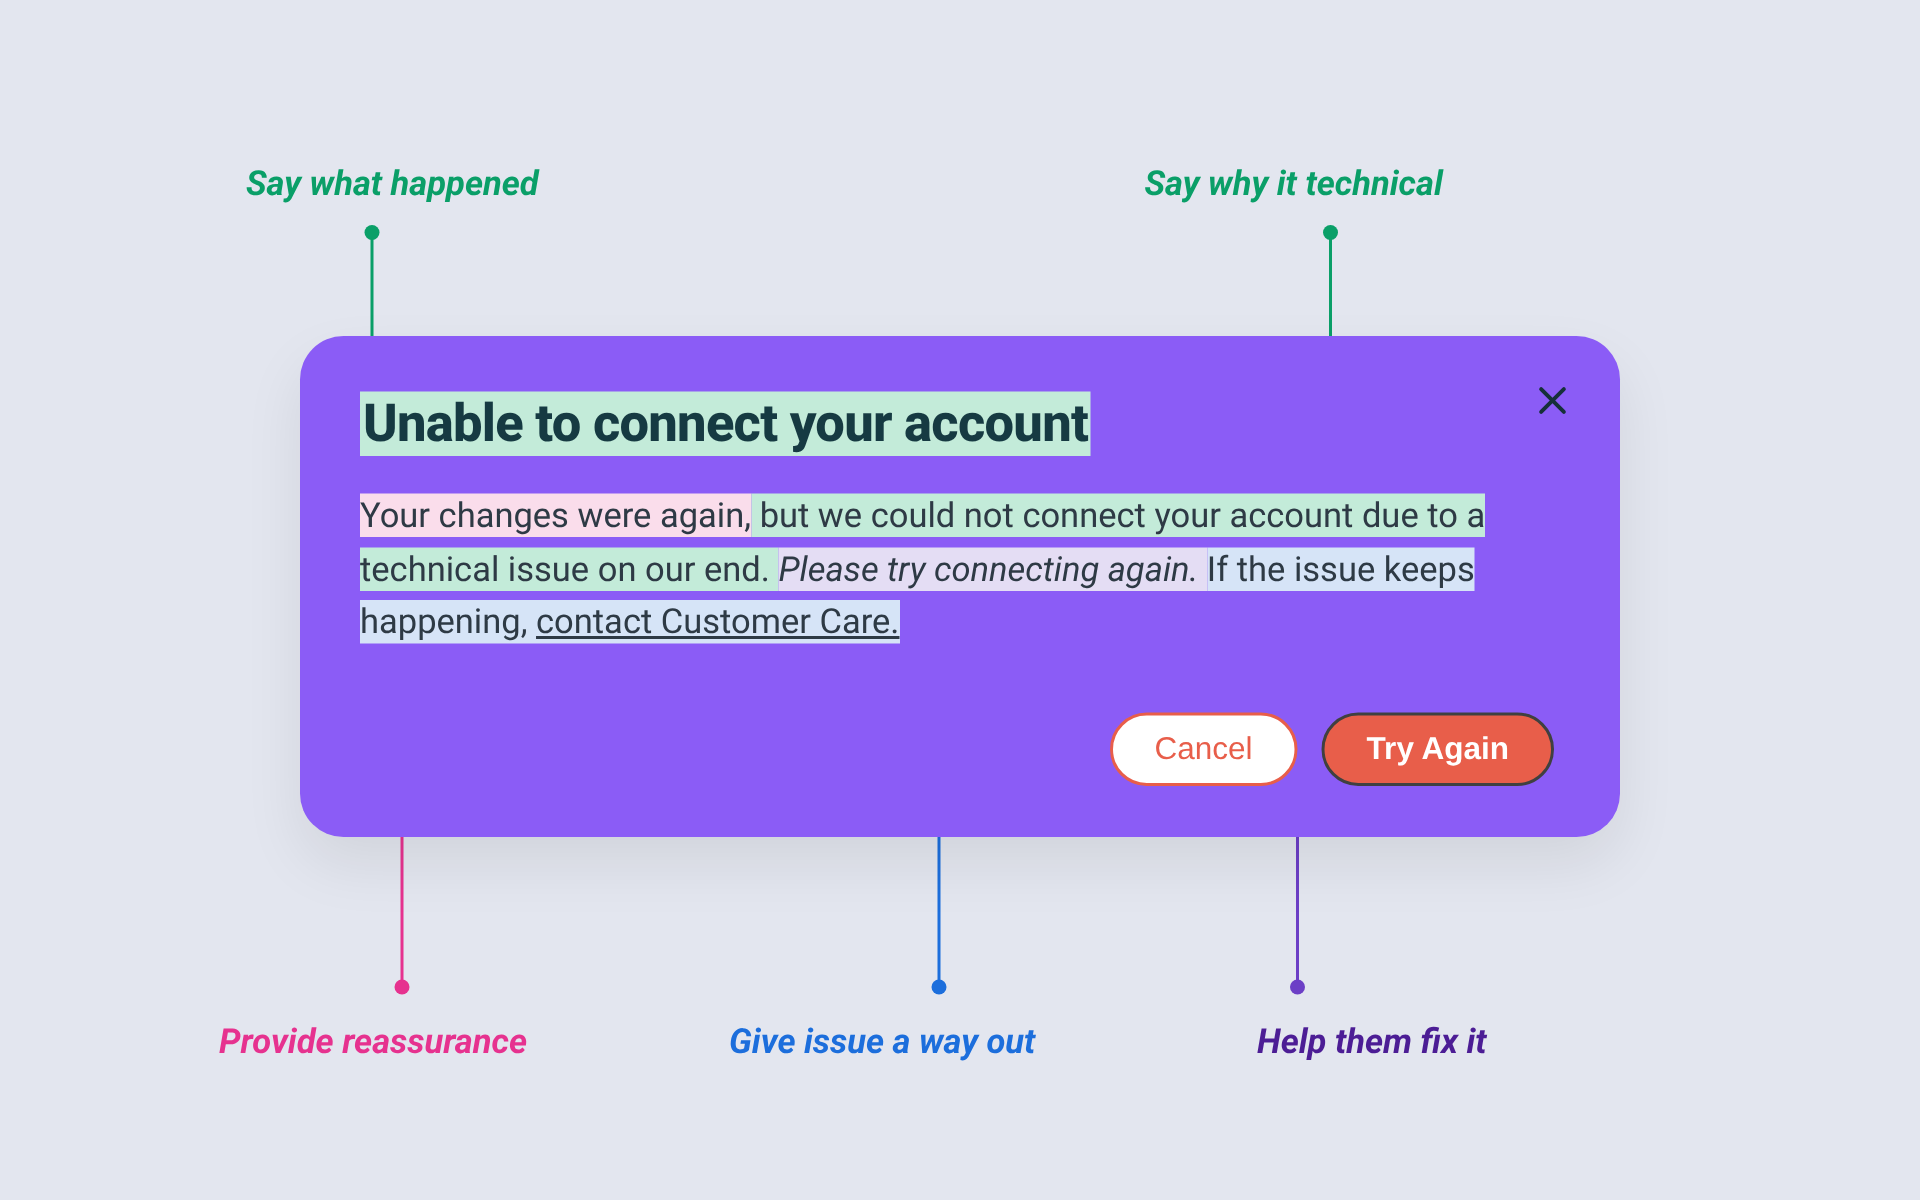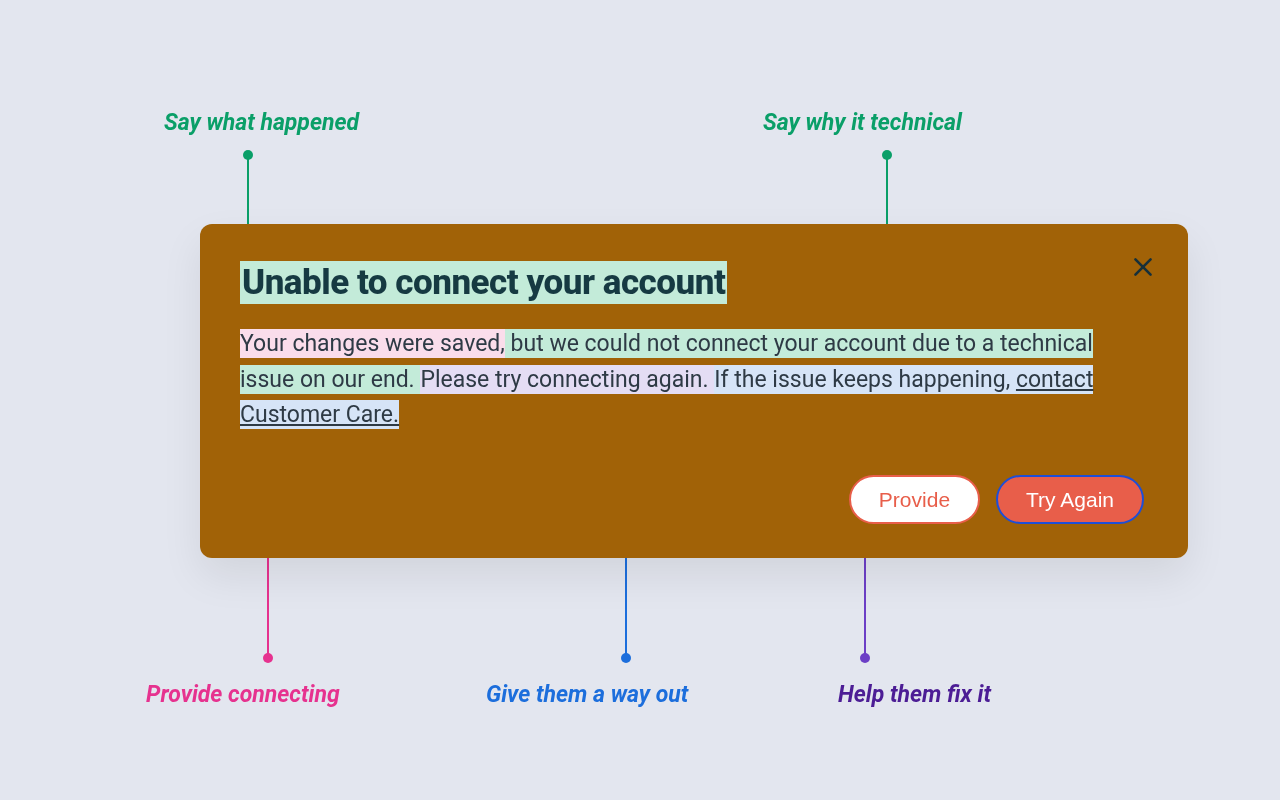"Unable to connect your account" .card { background: #a16207 -> #8b5cf6; border-radius: 12px -> 29px; width: 988px -> 880px }
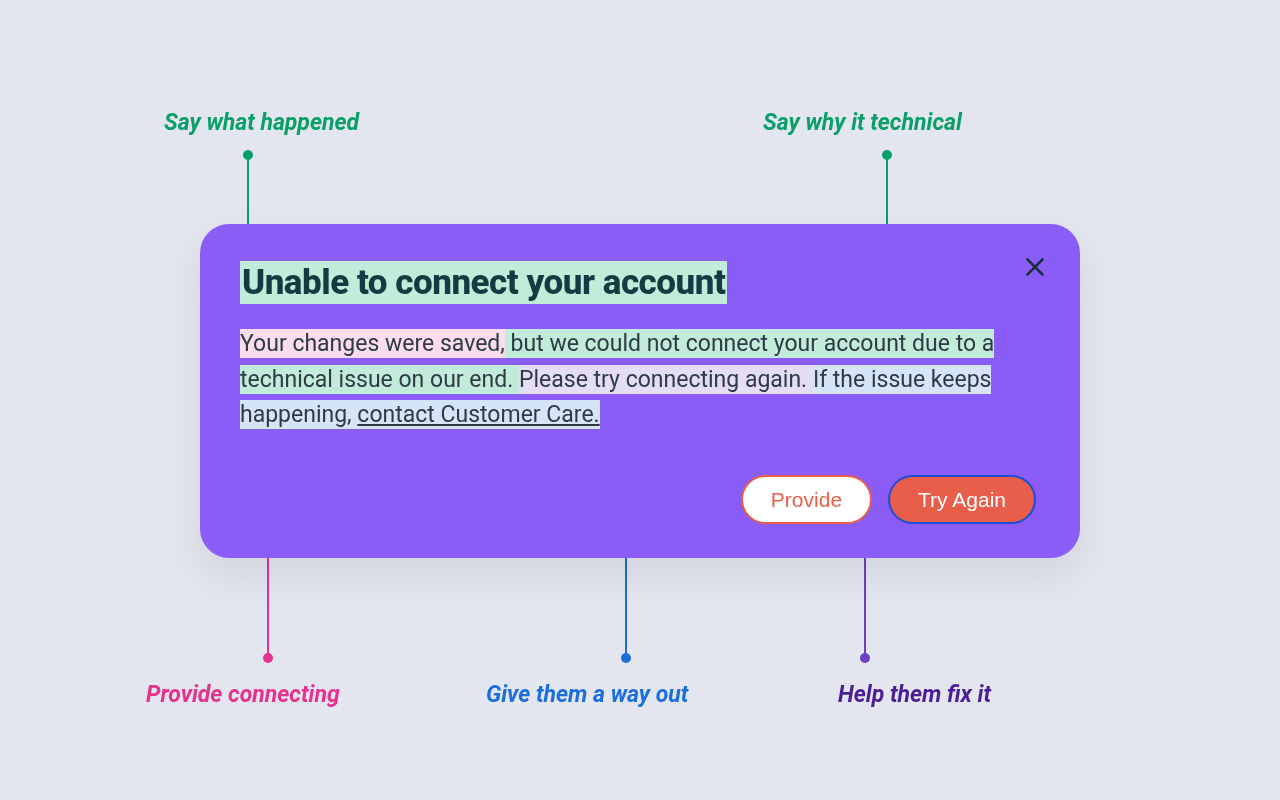"Your changes were saved," span.hl-pink { text: saved -> again }
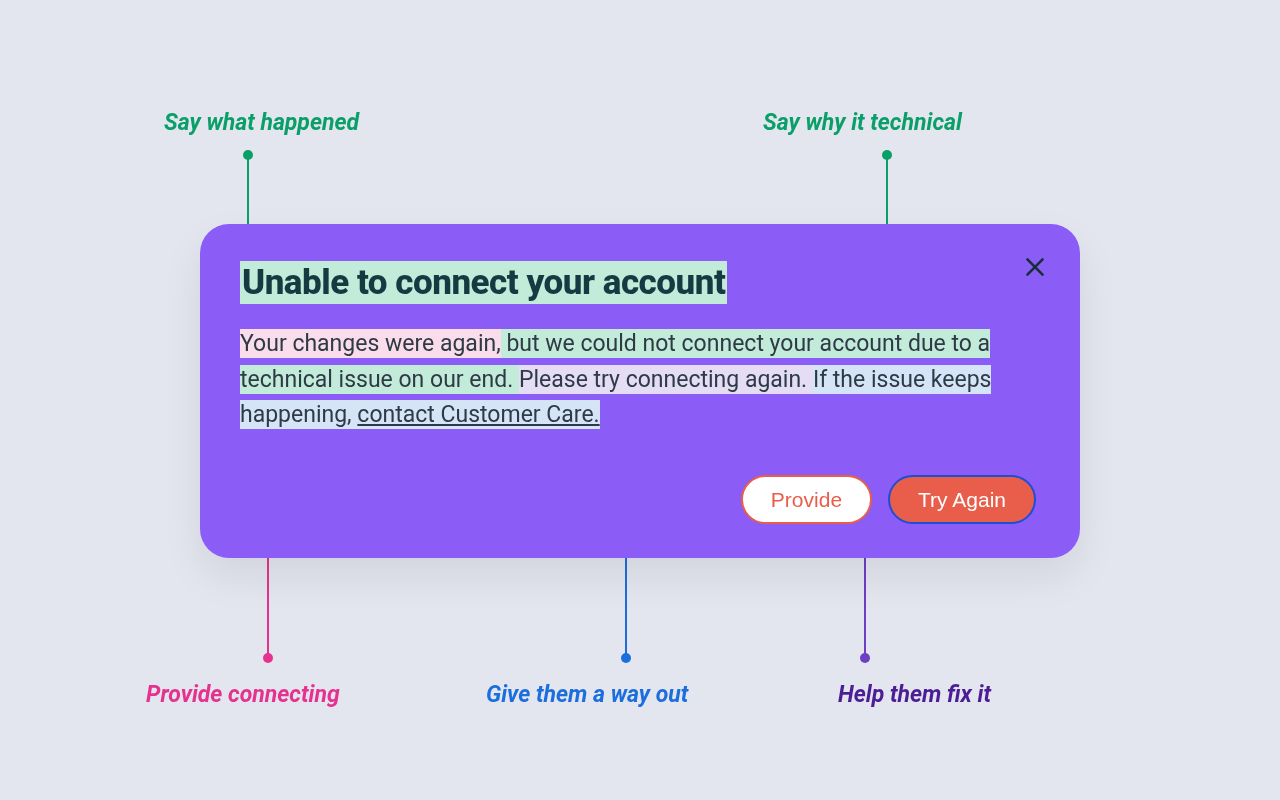"Please try connecting again." .hl-purple { font-style: none -> italic }
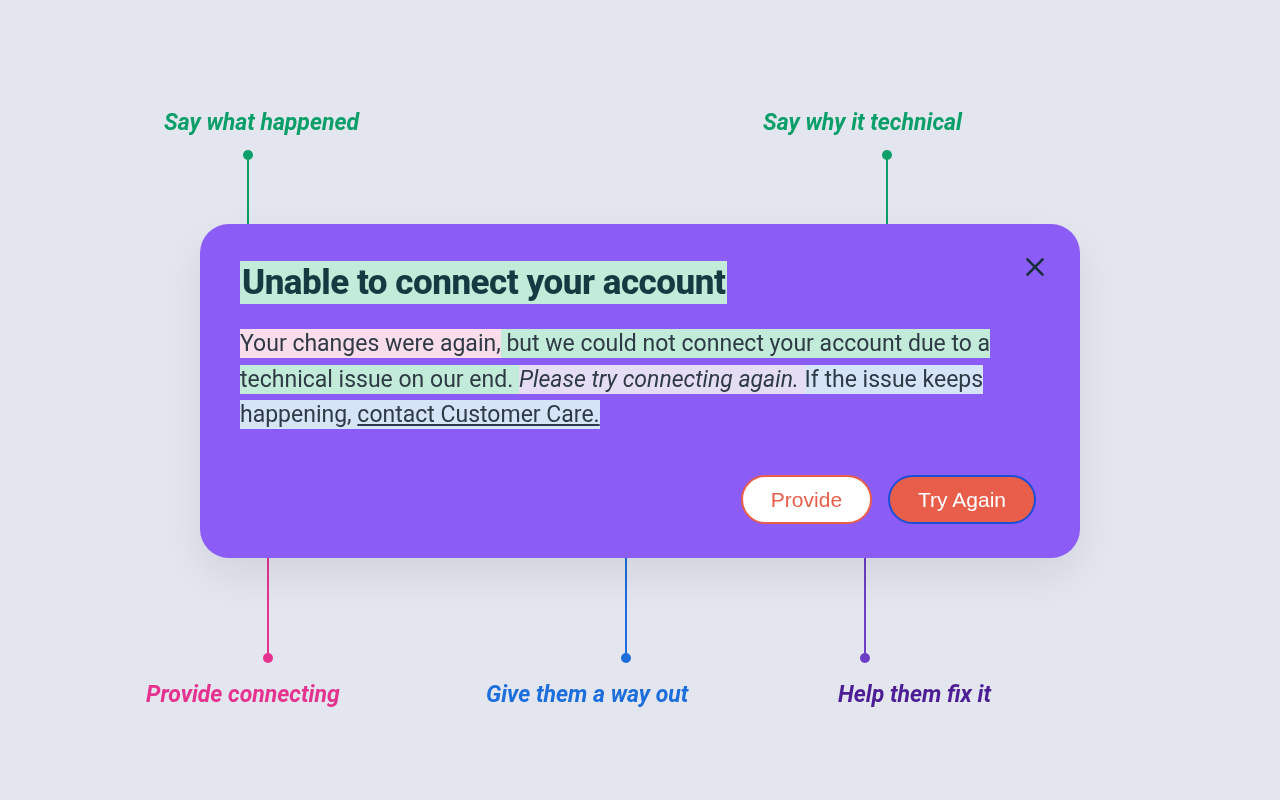"Provide" button.btn { text: Provide -> Cancel }
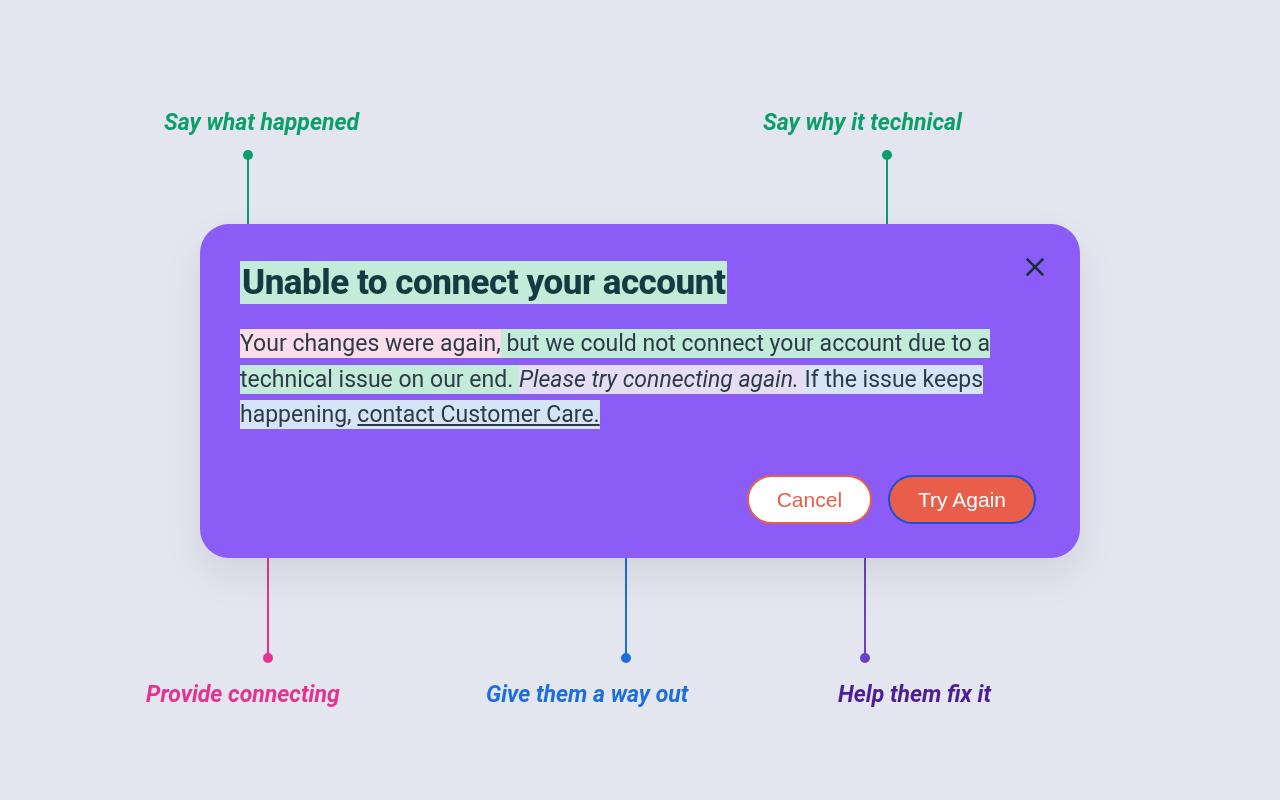"Try Again" .btn-primary { border: 2px solid #1d4ed8 -> 2px solid #404040; font-weight: none -> bold }
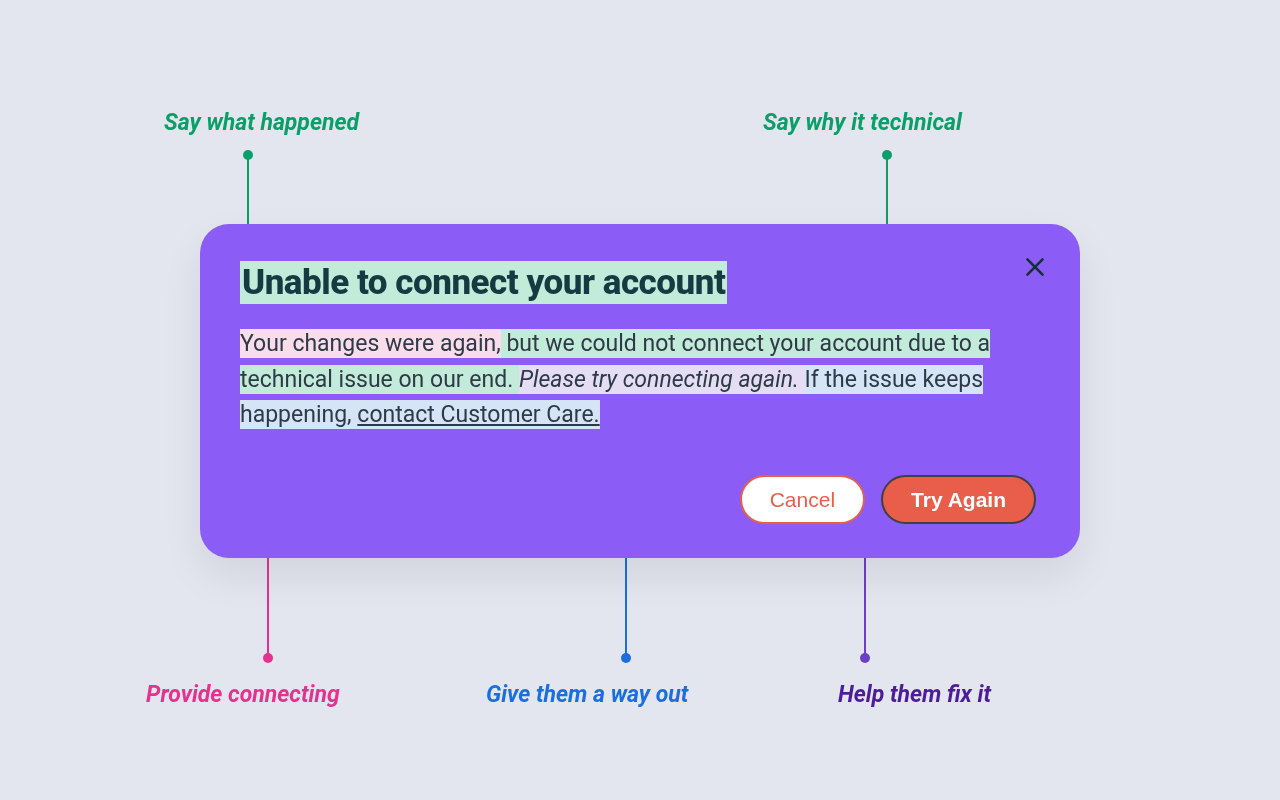"Provide connecting" div.anno { text: connecting -> reassurance }
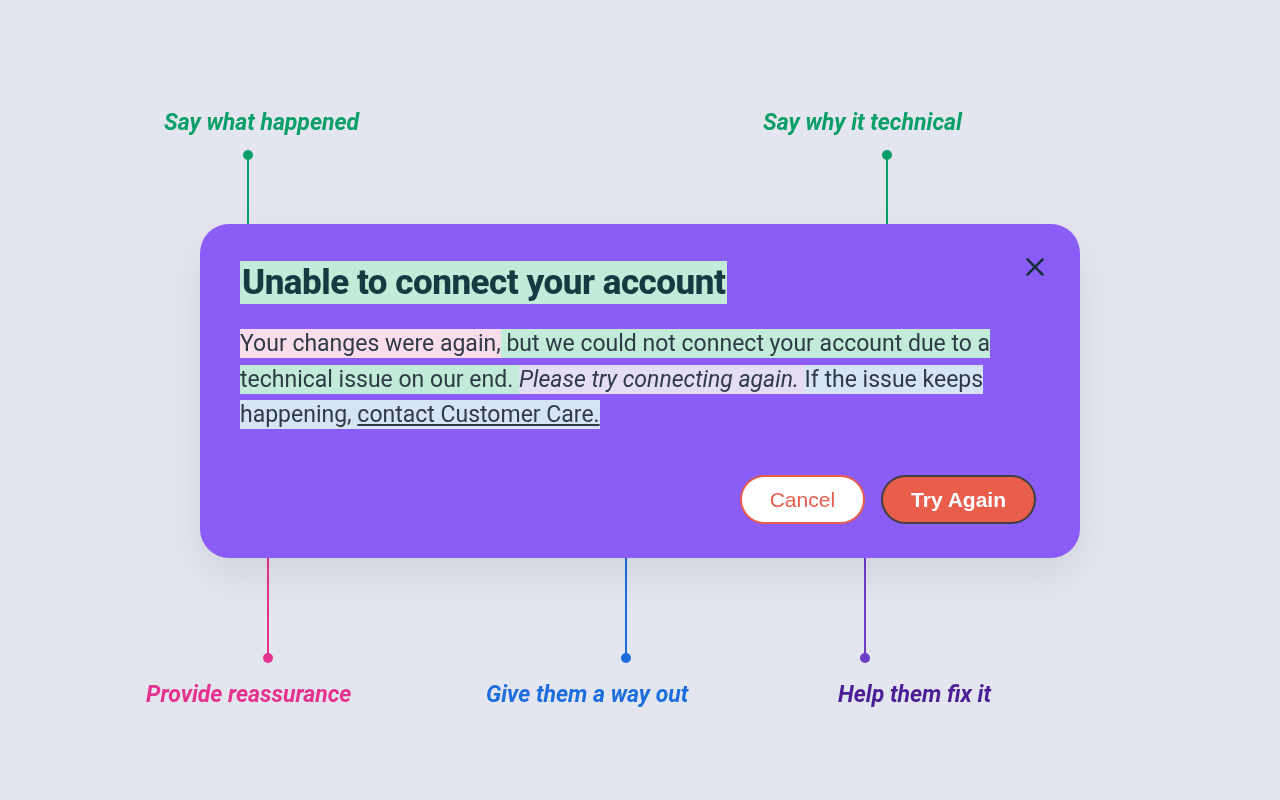"Give them a way out" div.anno { text: them -> issue }
